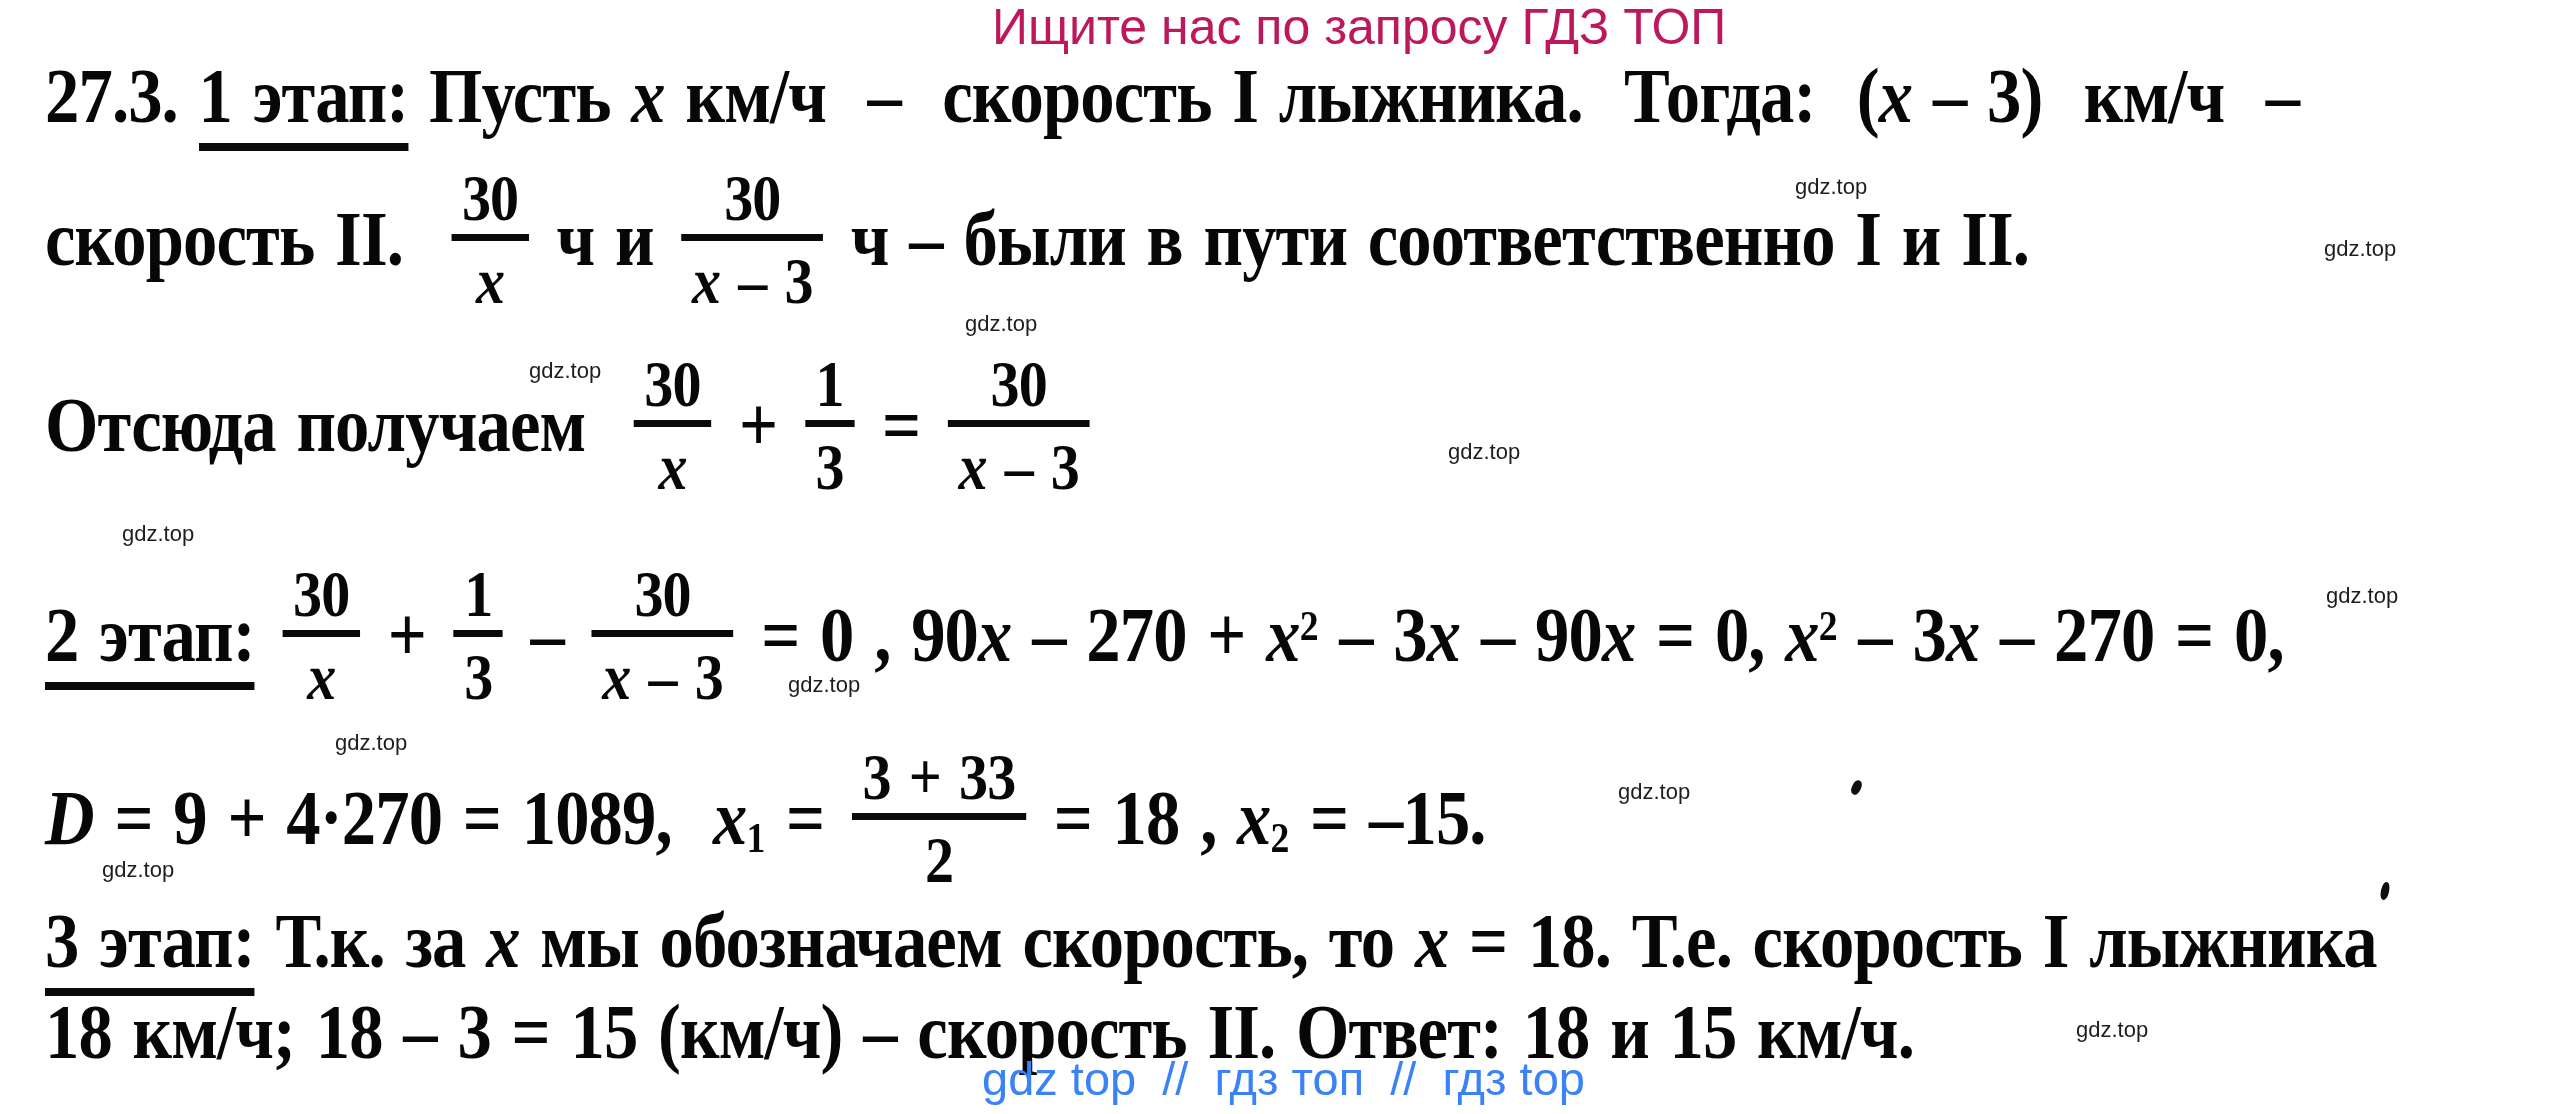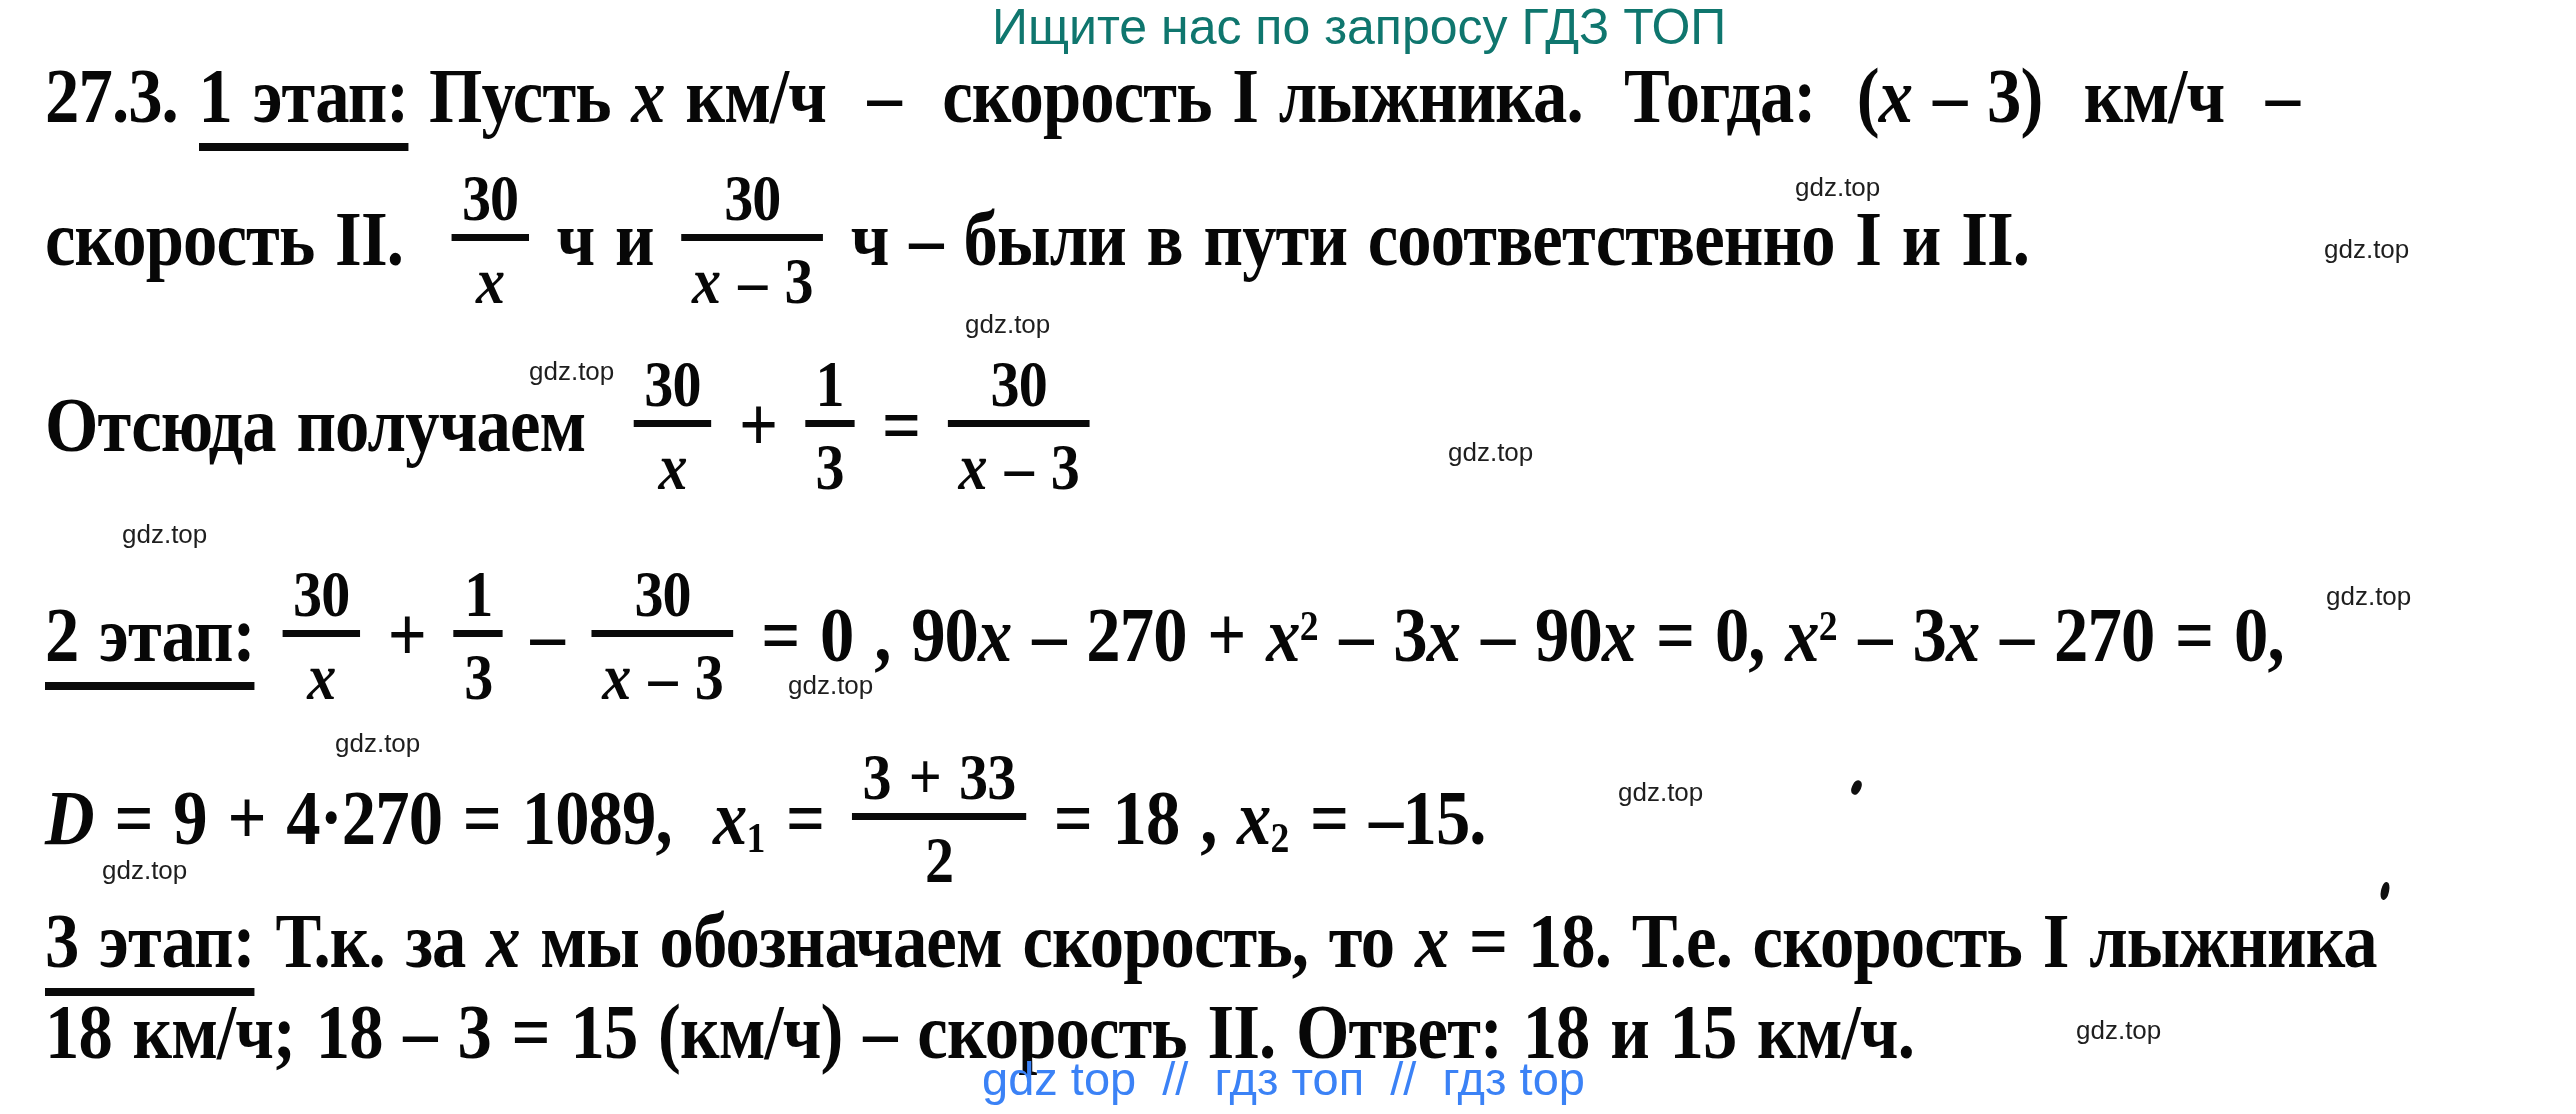"Ищите нас по запросу ГДЗ" div.promo { color: #0f766e -> #be185d }
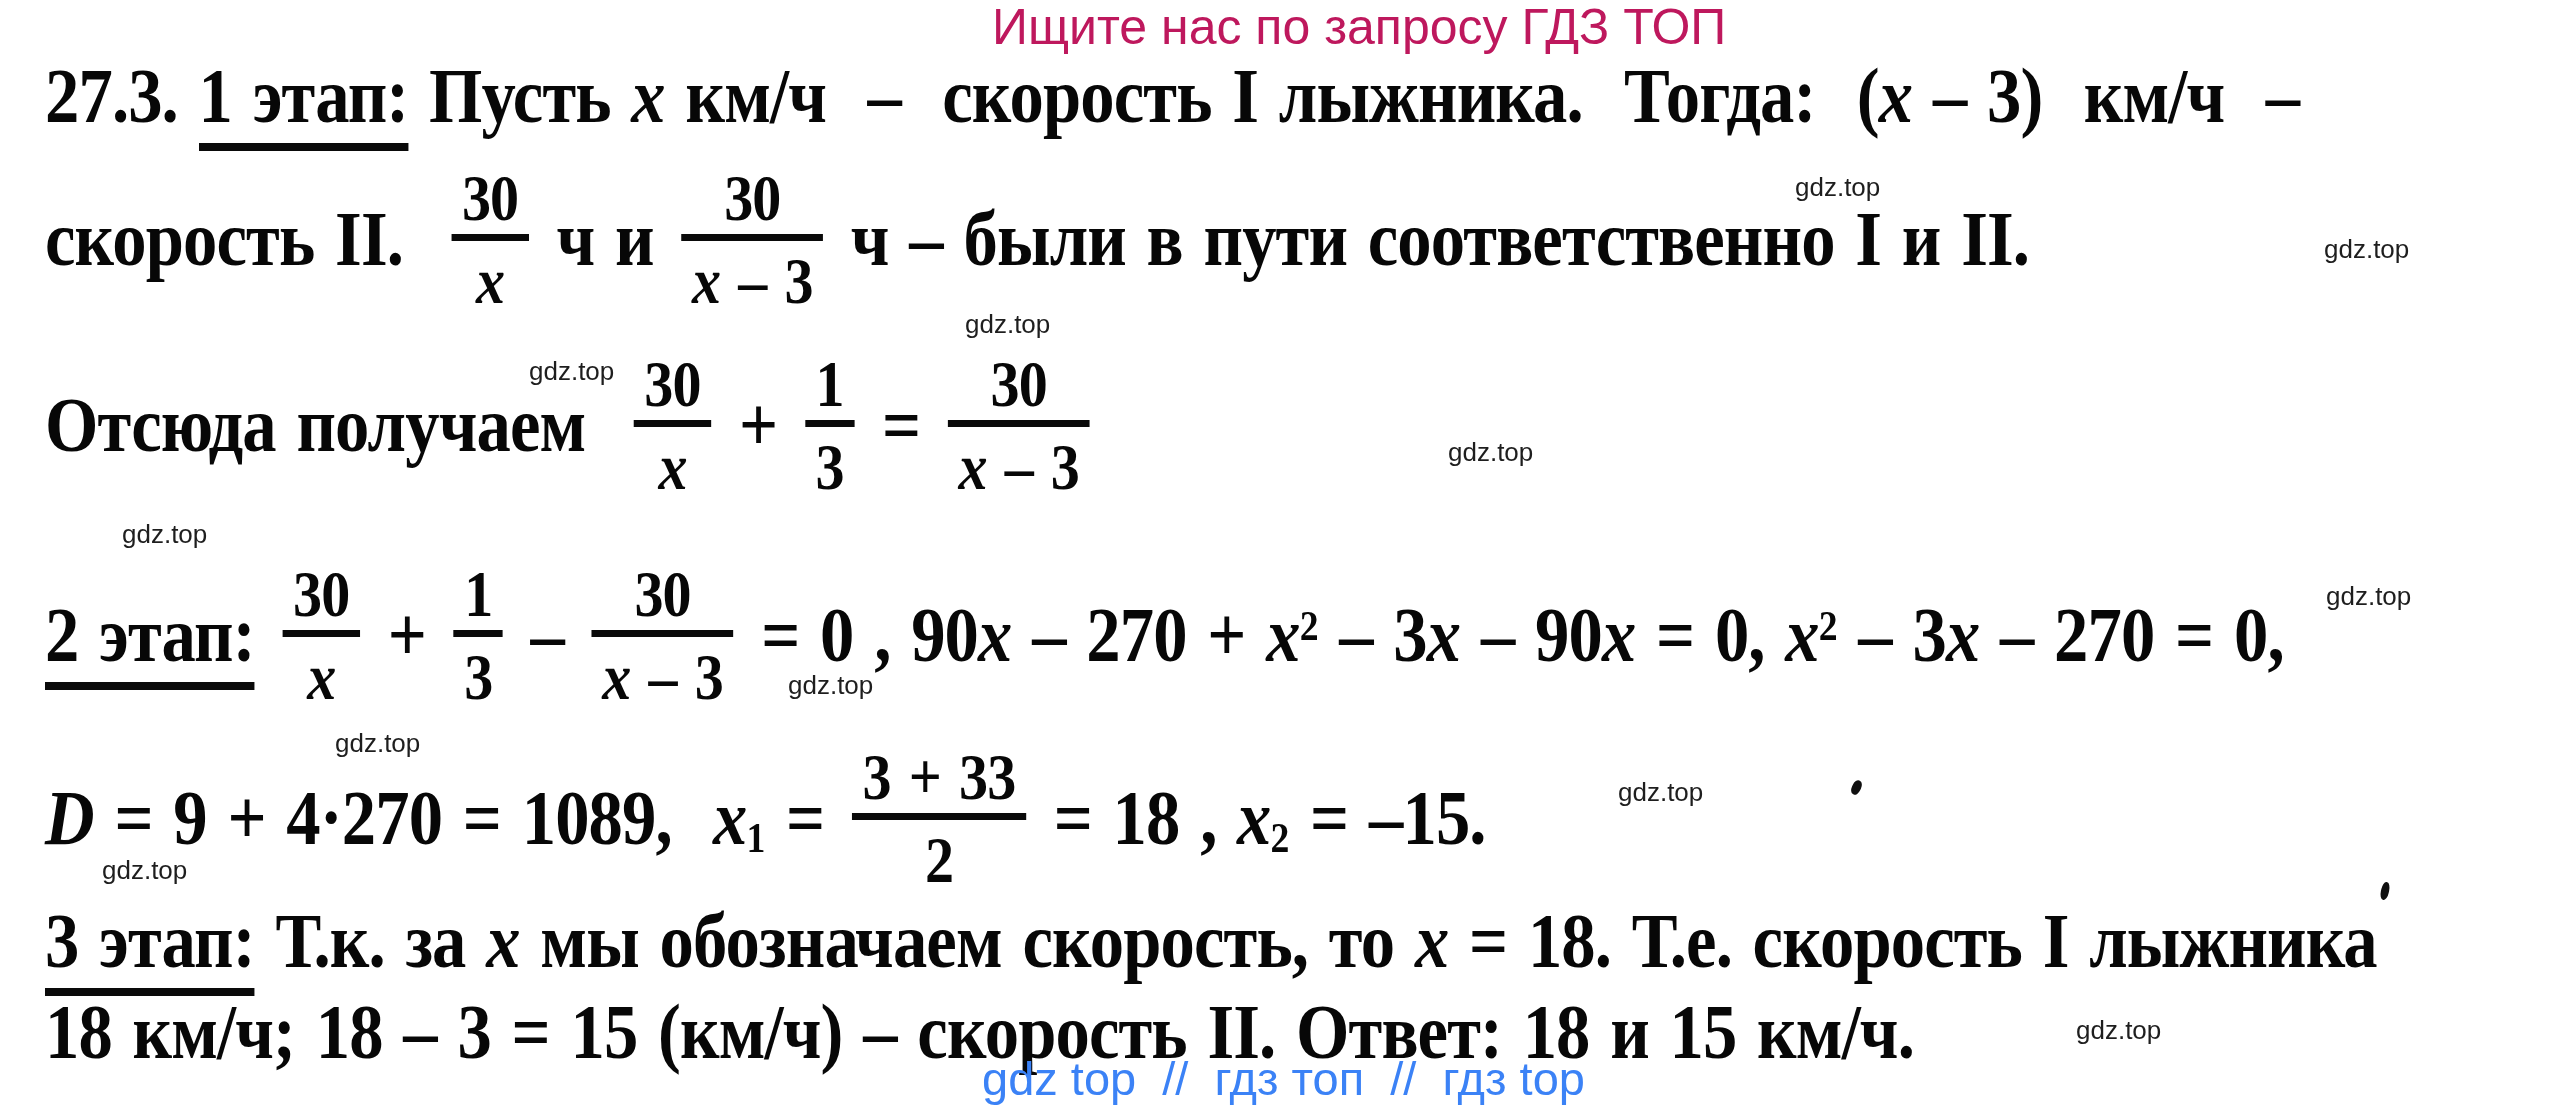"gdz.top" .wm { font-size: 26px -> 22px }
